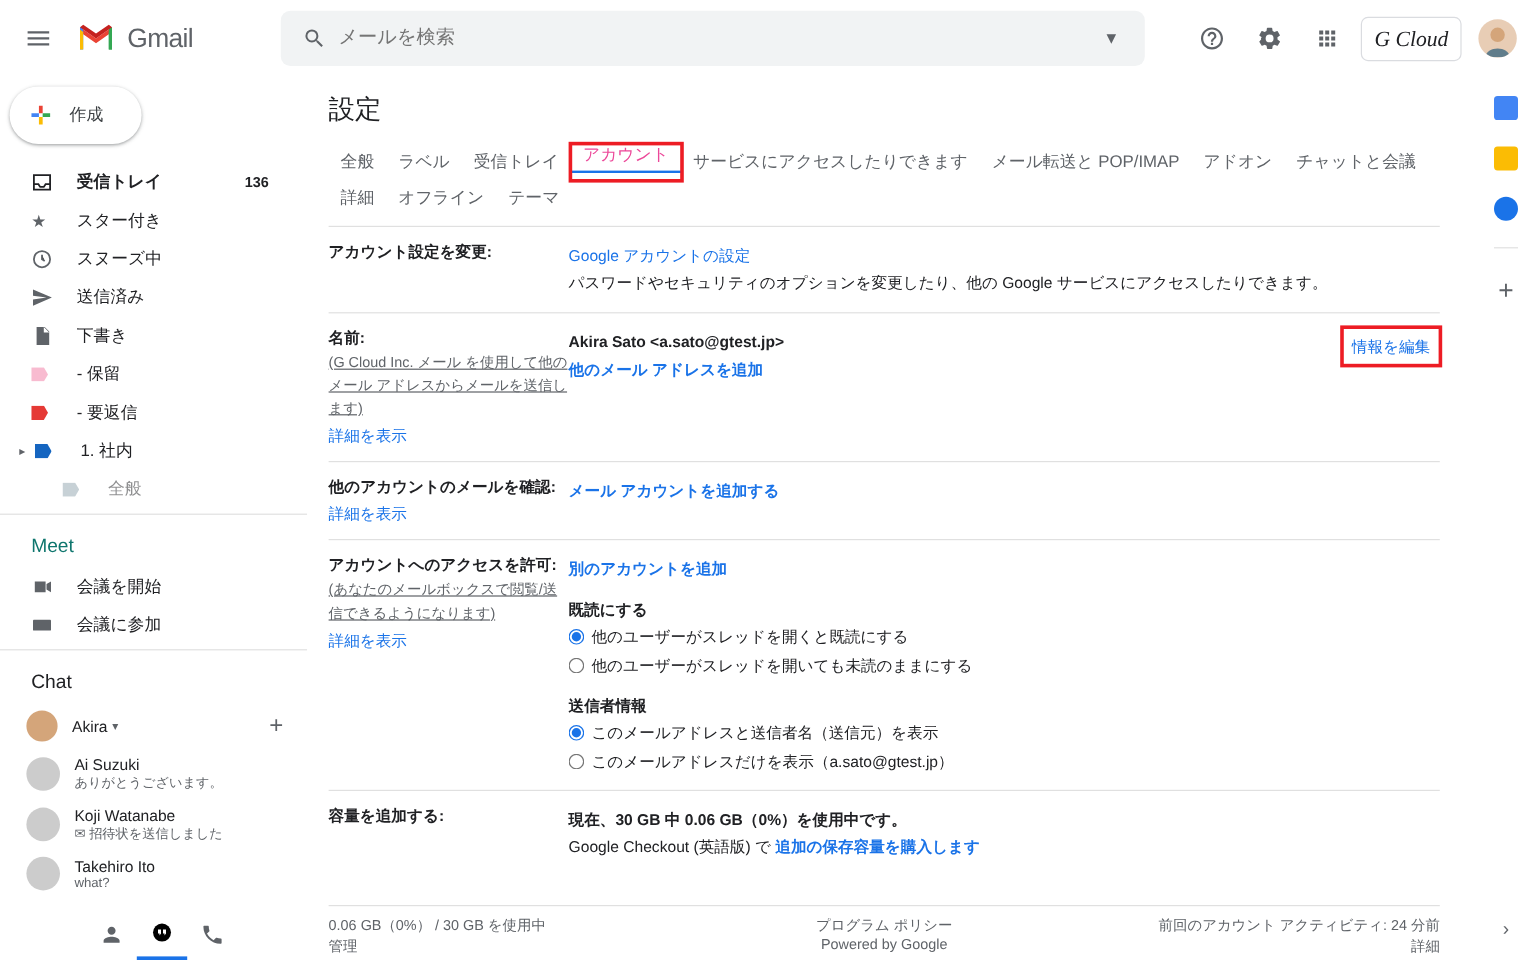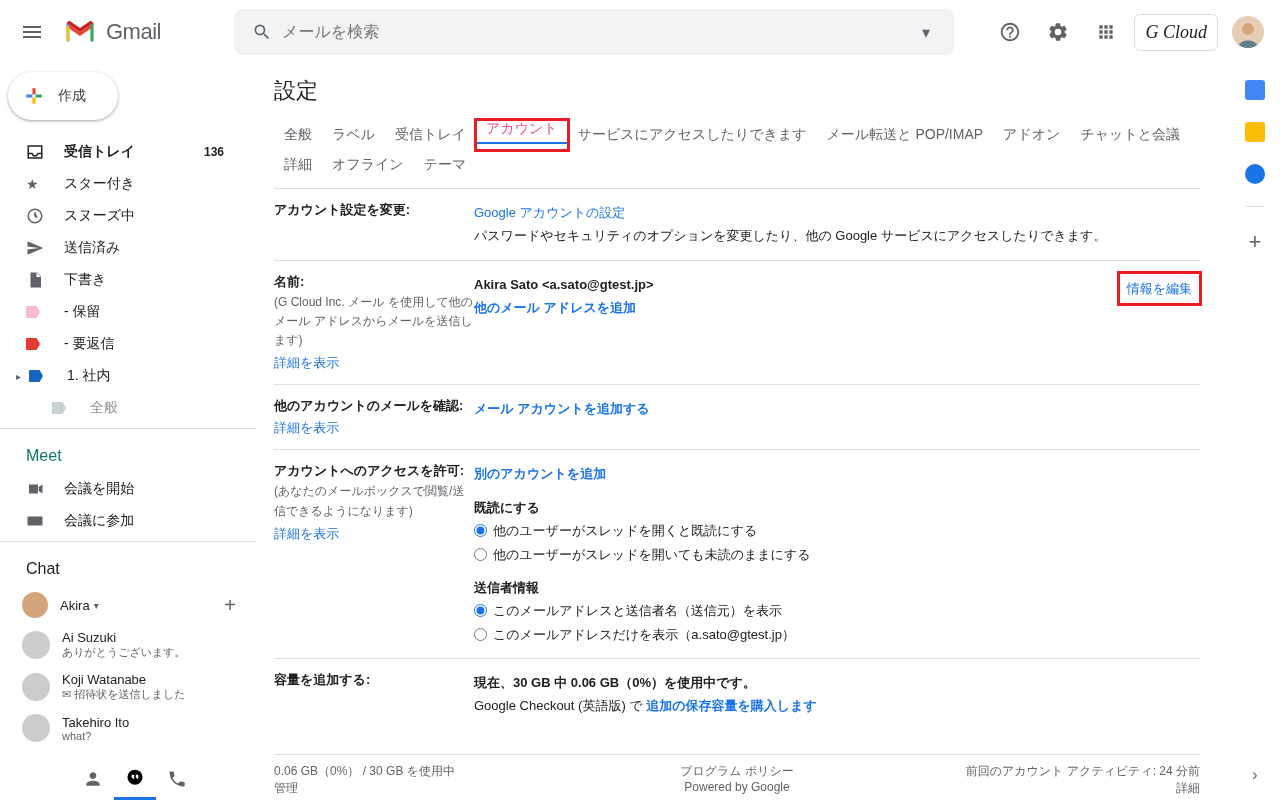"(G Cloud Inc. メール を使用して他のメール" .section .lcol .desc { text-decoration: none -> underline }
